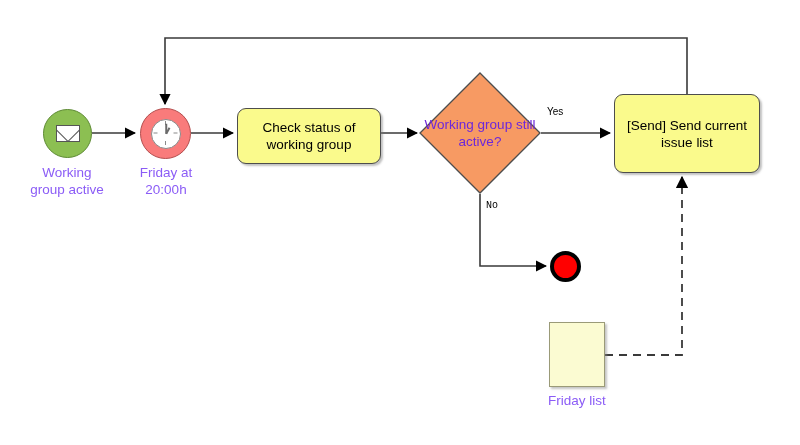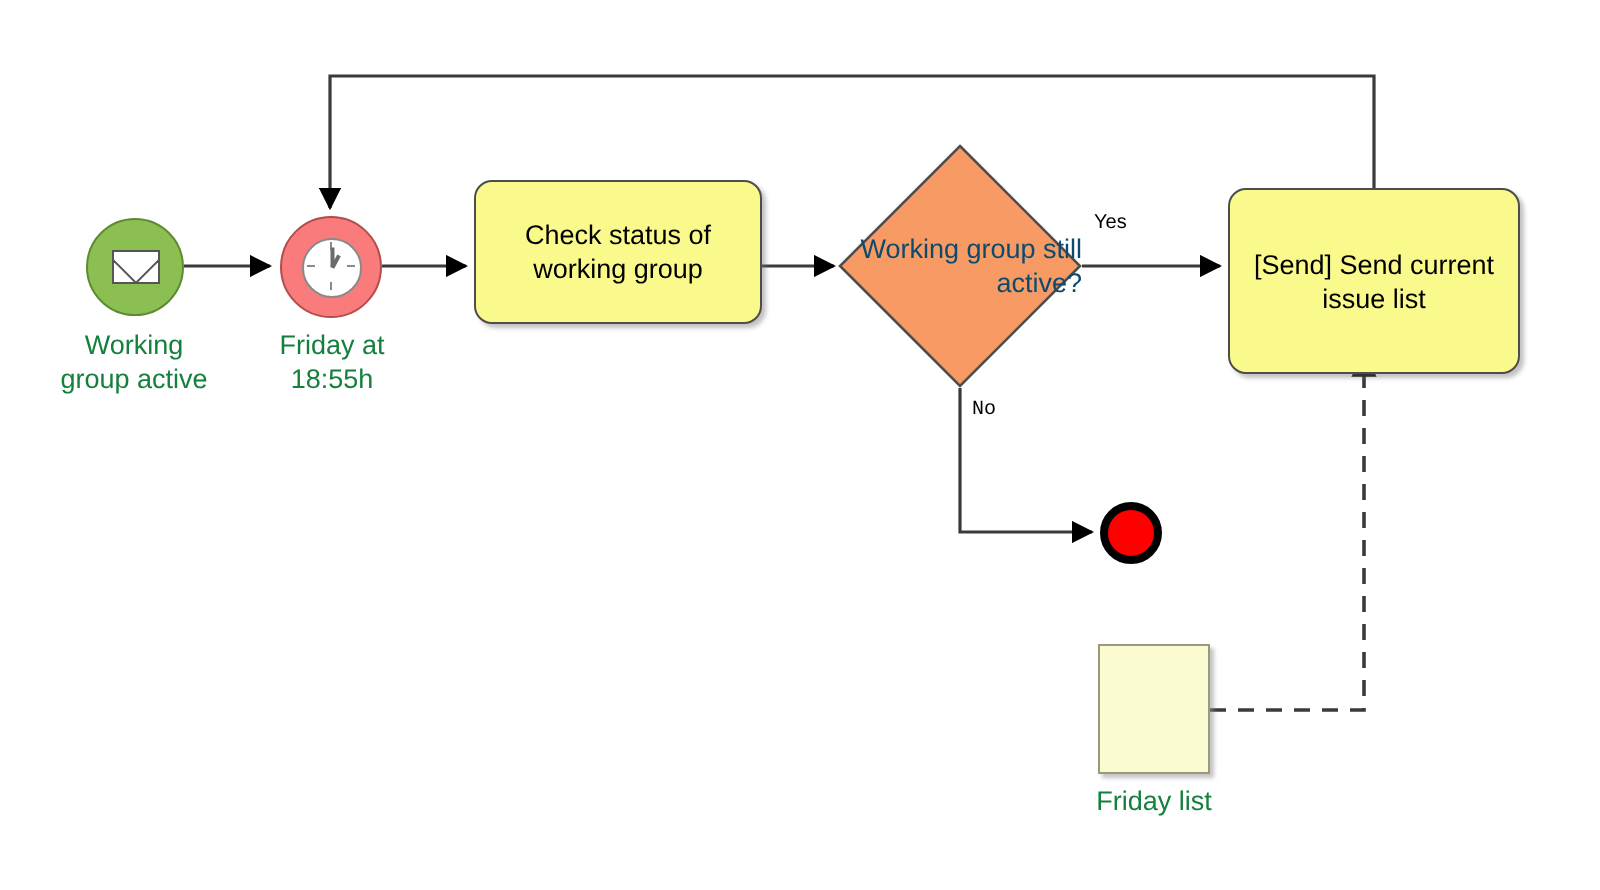"Check status of working group" div.node { height: 72px -> 56px; top: 90px -> 108px }
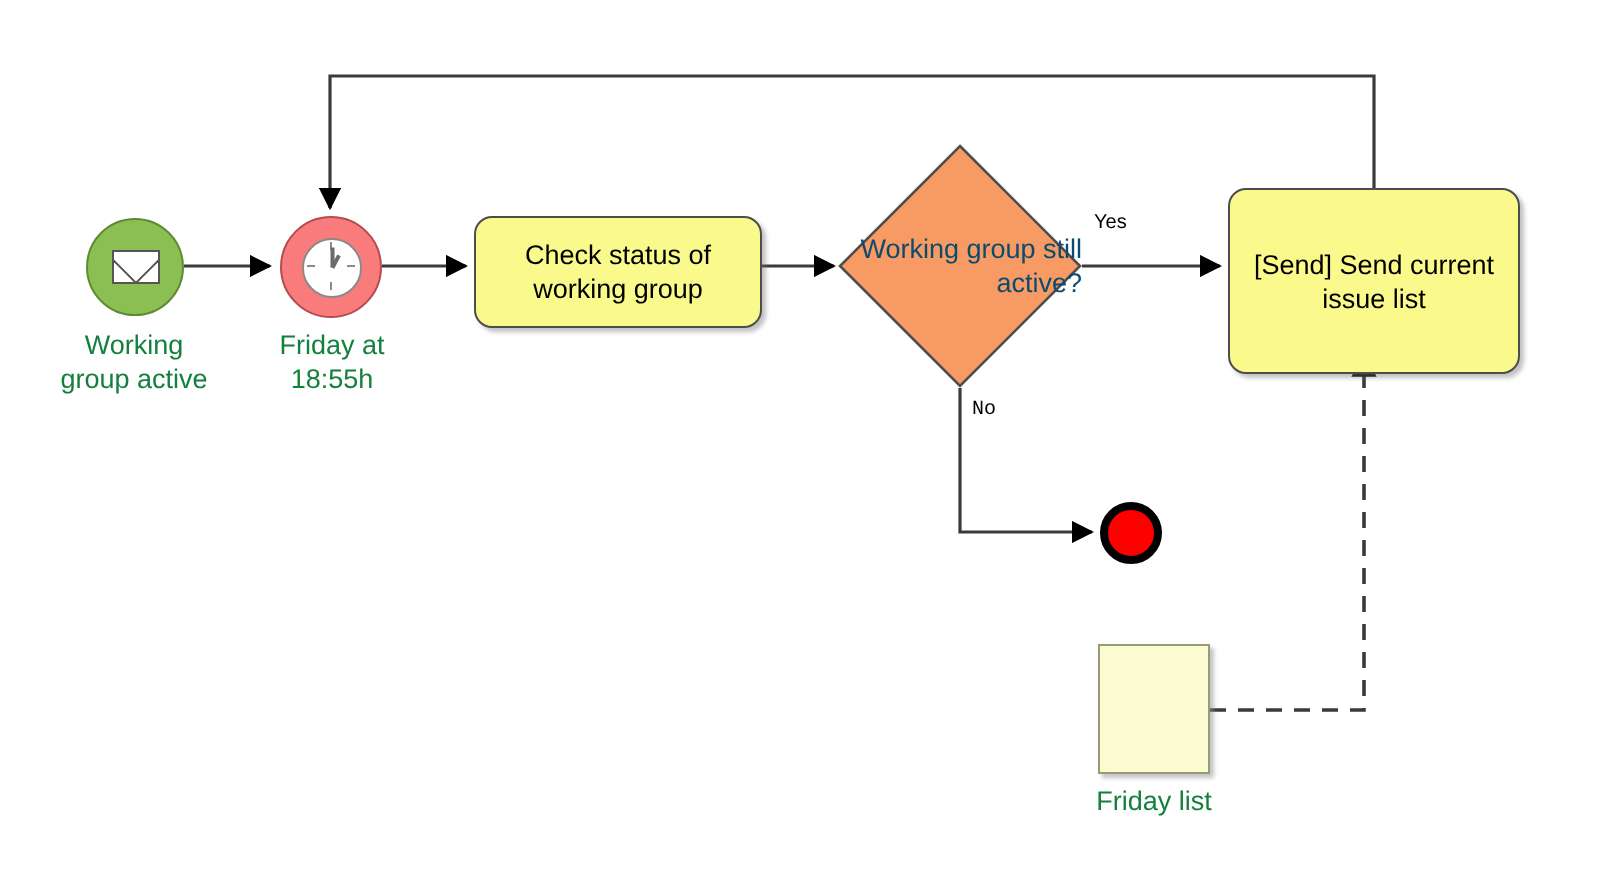"Working group still active?" .gateway-label { color: #0c4a6e -> #6d28d9; text-align: right -> center }
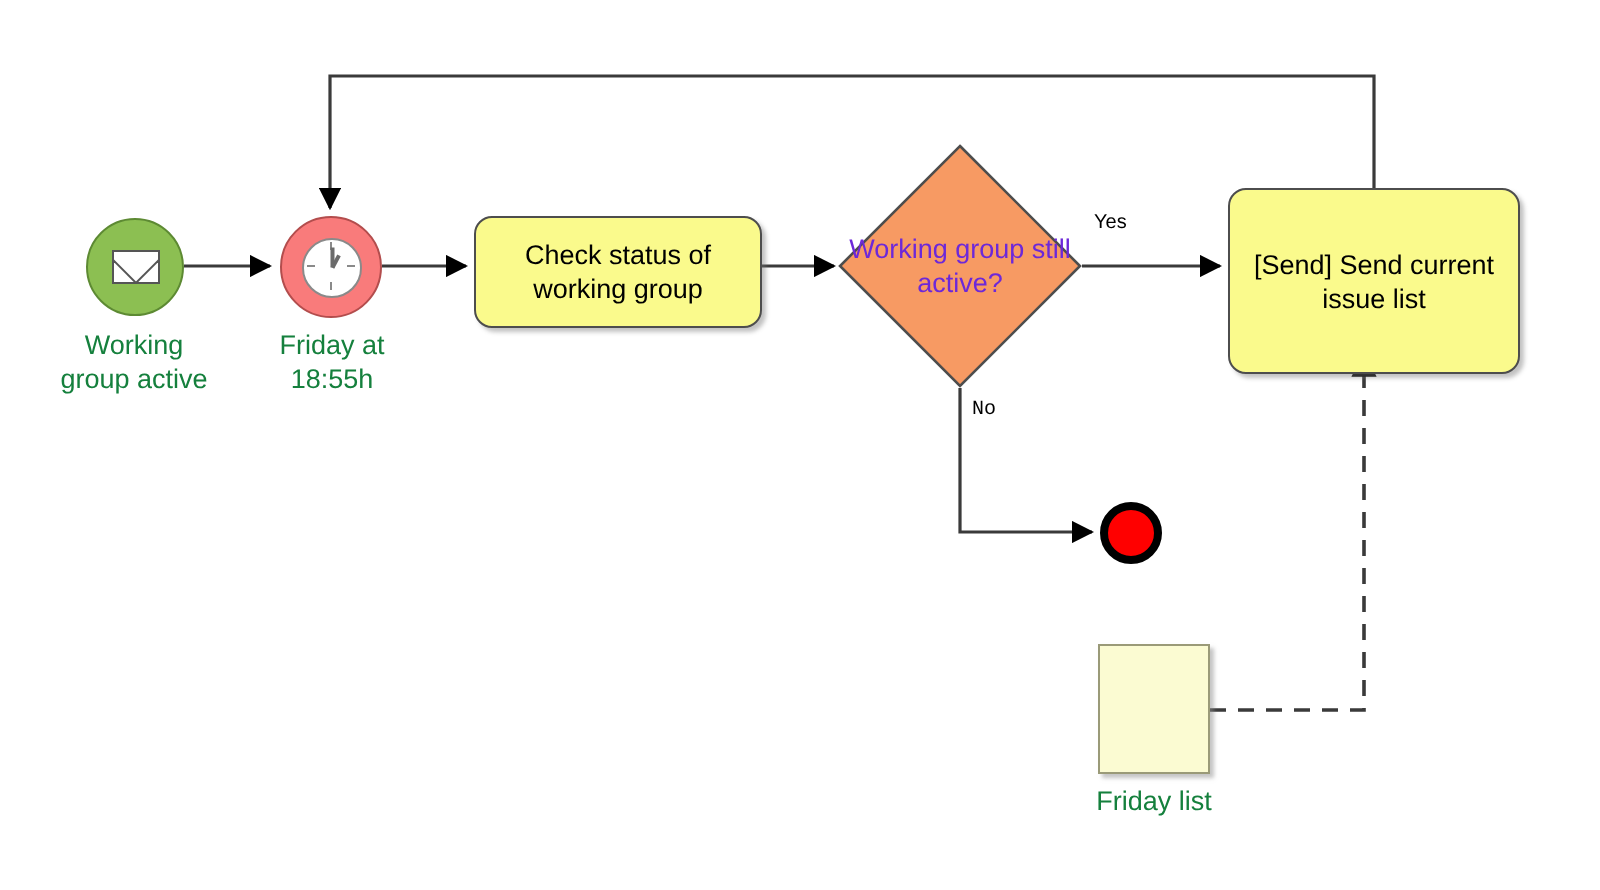"[Send] Send current issue list" div.node { height: 93px -> 79px }
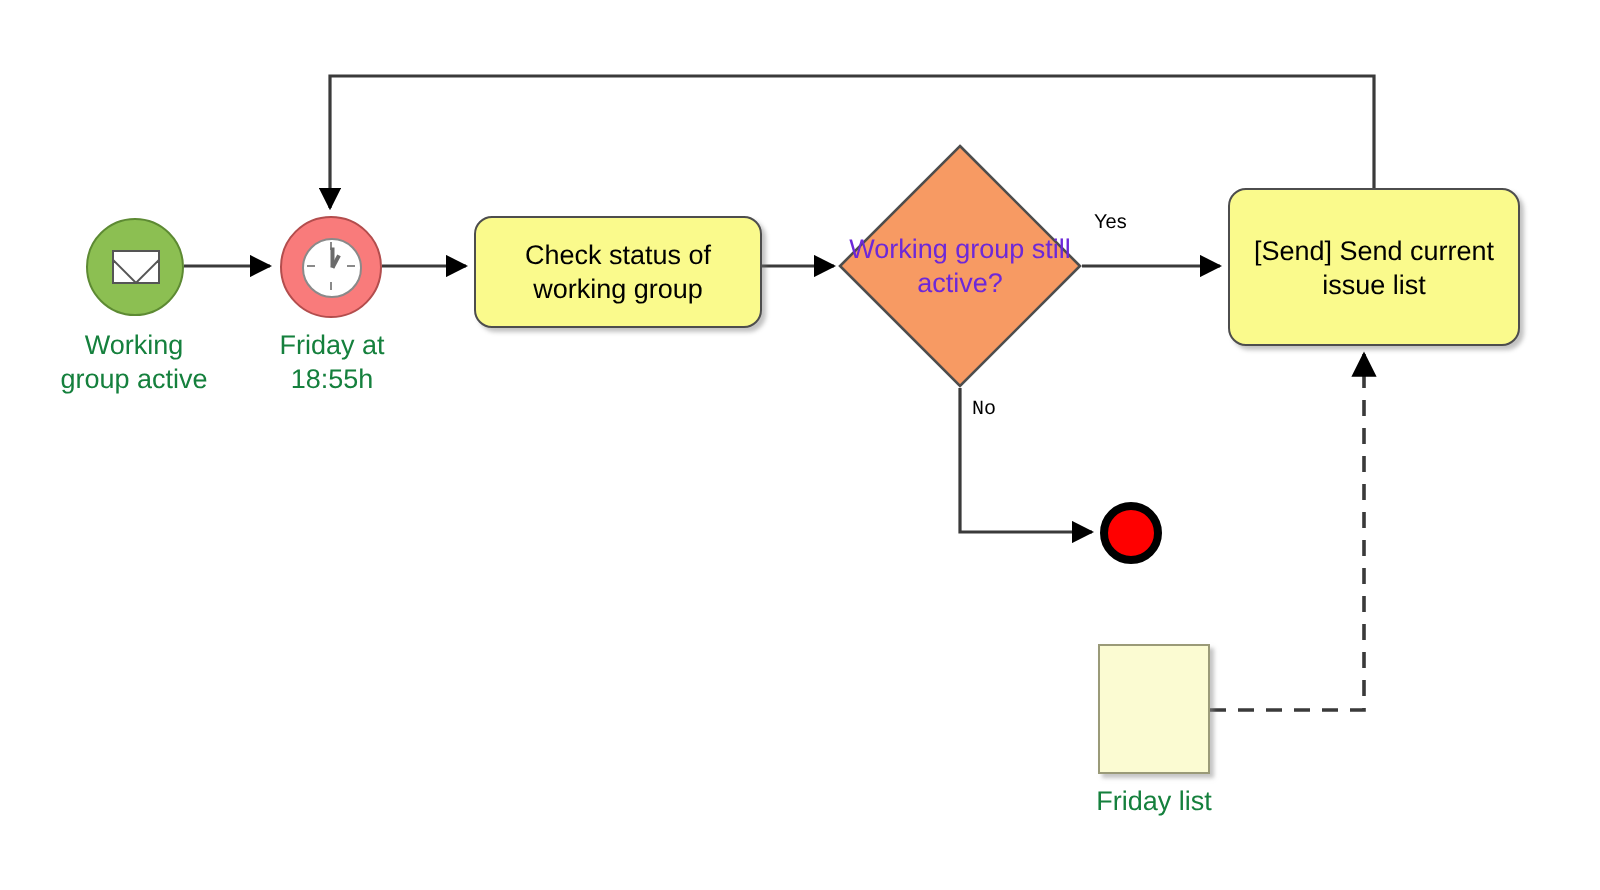"Working" .node-label { color: #15803d -> #8b5cf6 }
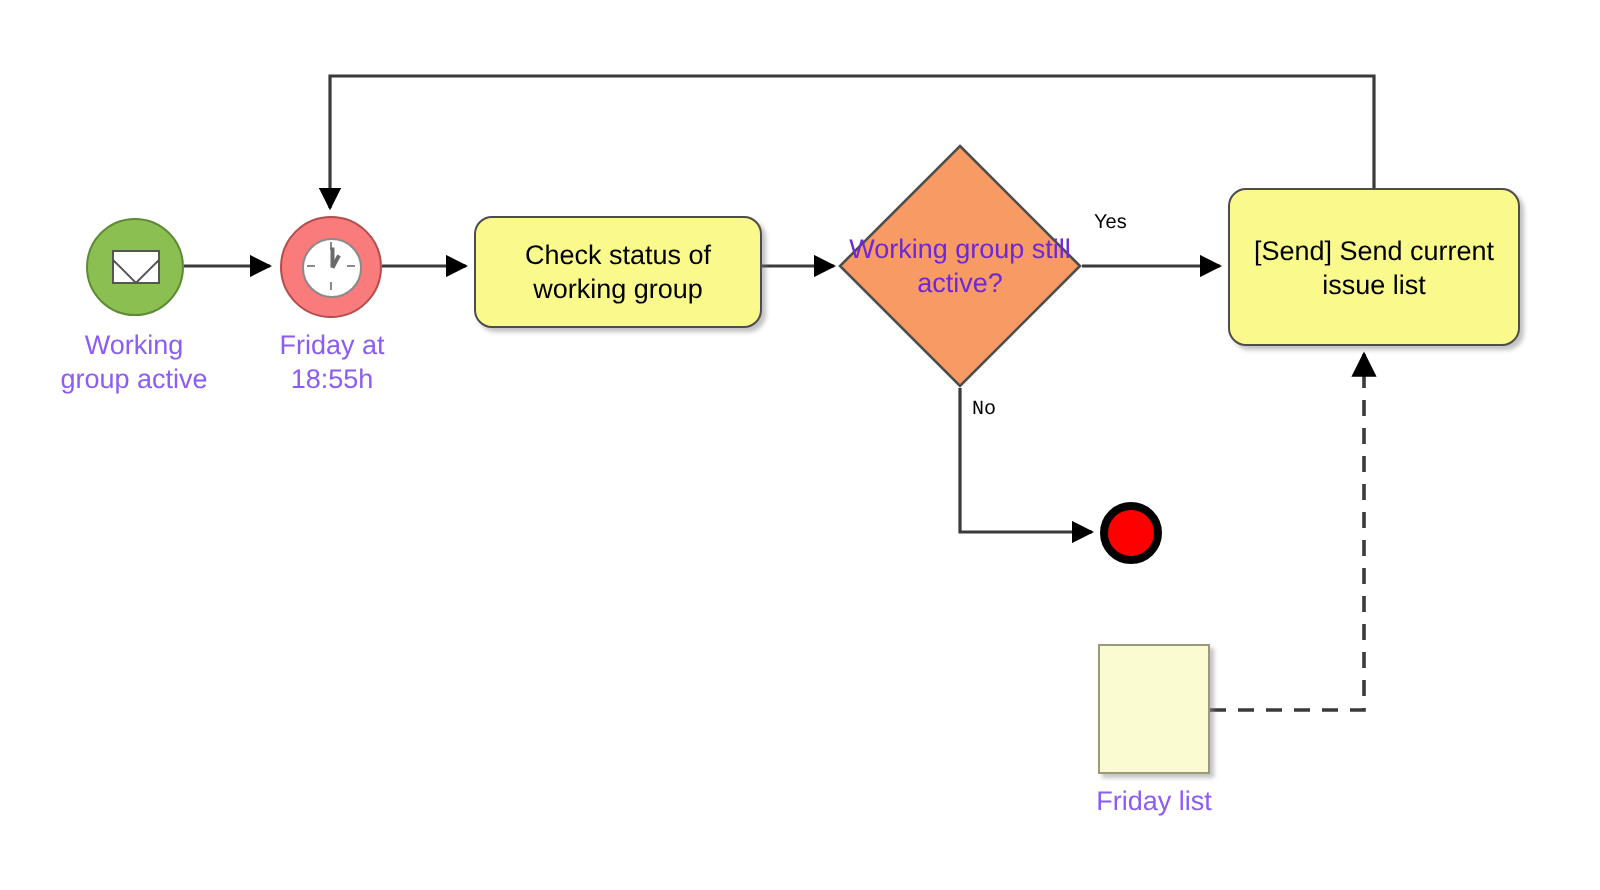"Friday at" div.node-label { text: 18:55h -> 20:00h }
